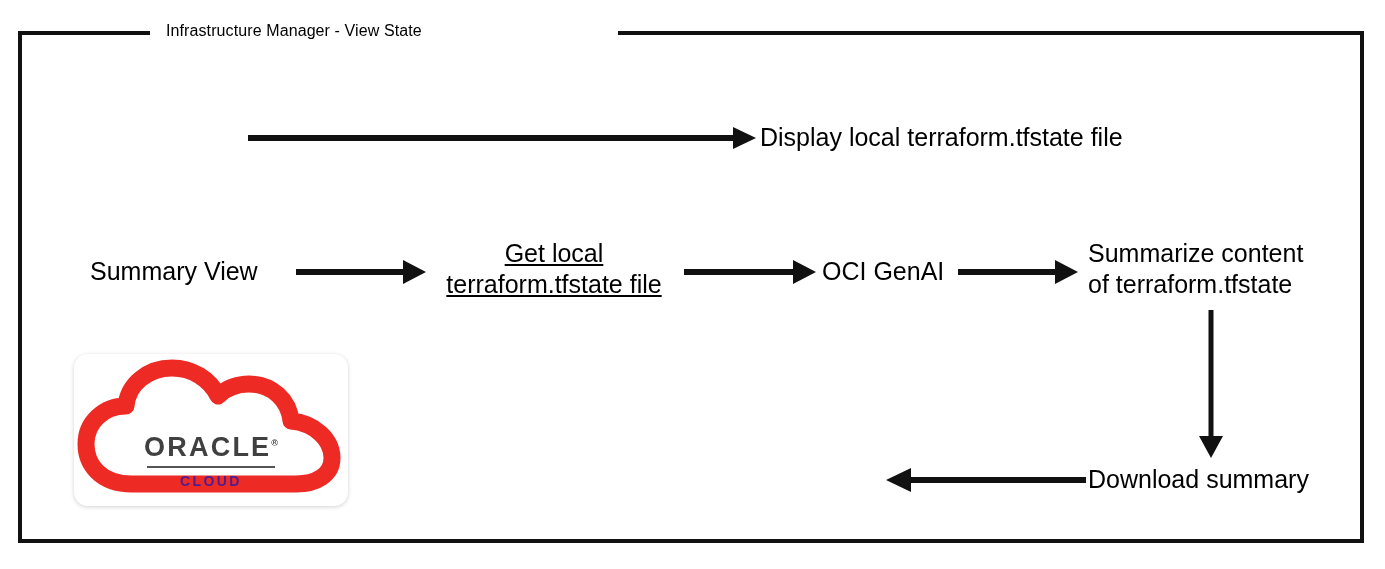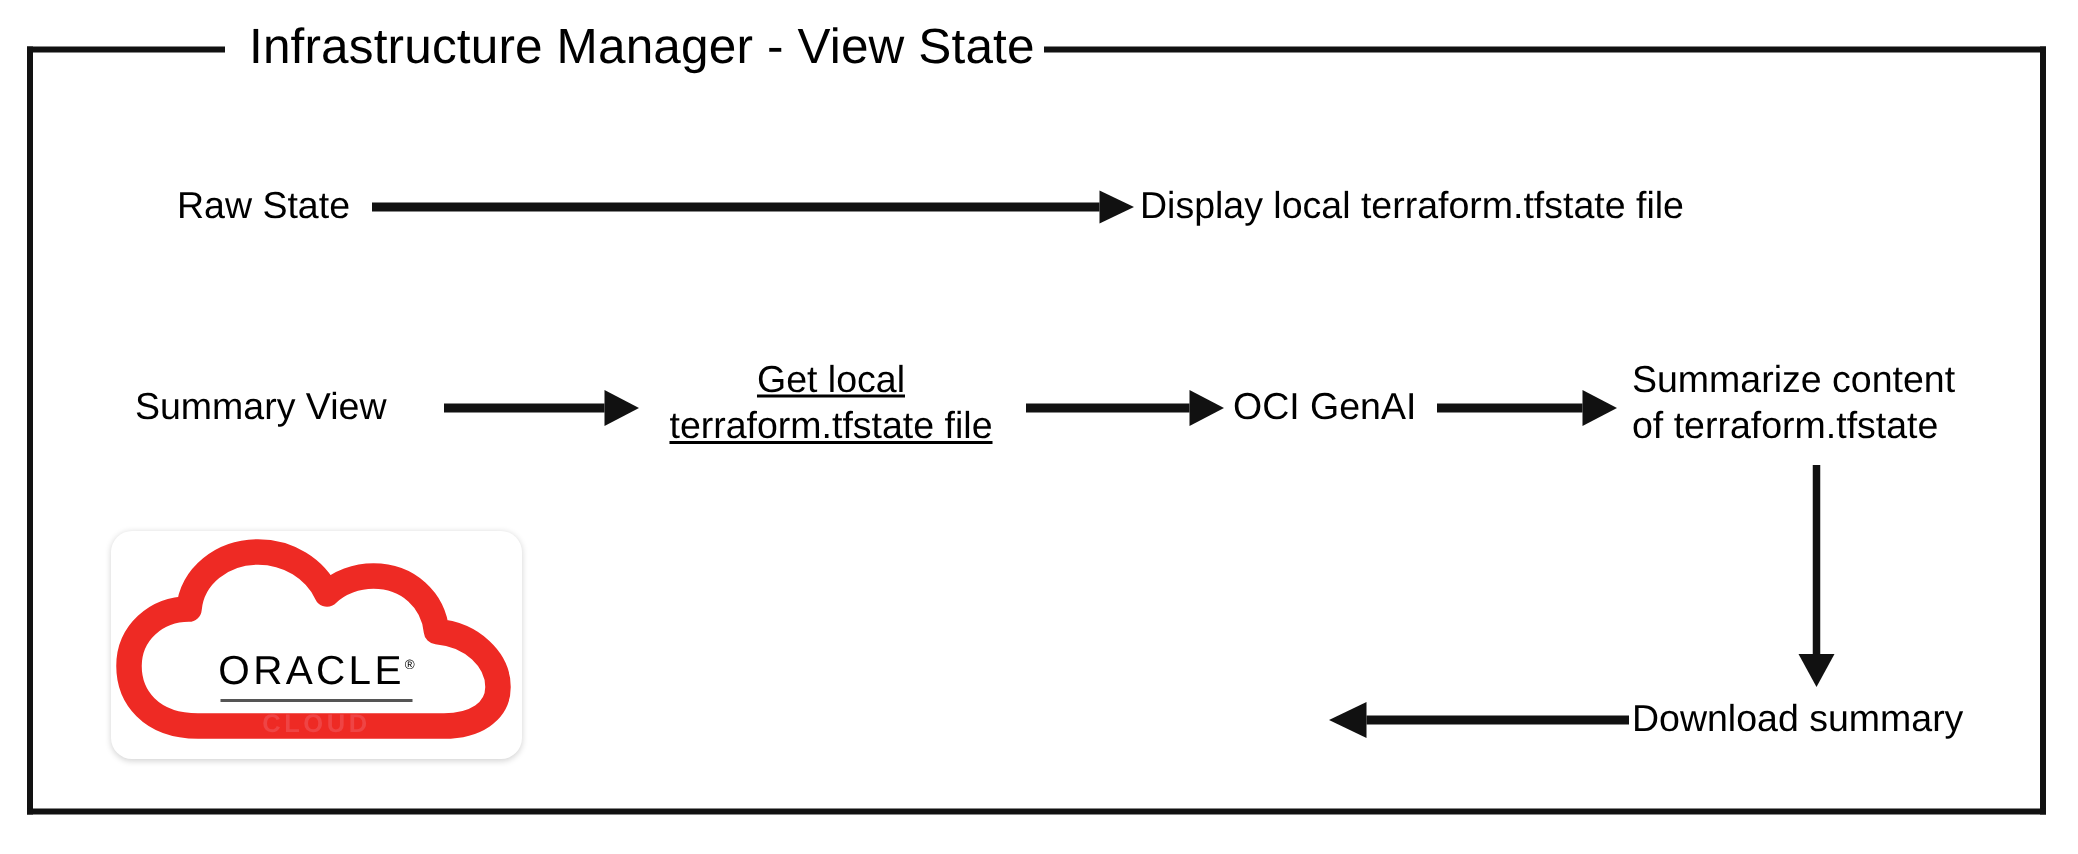"Infrastructure Manager - View State" .frame-title { font-size: 33px -> 16px }
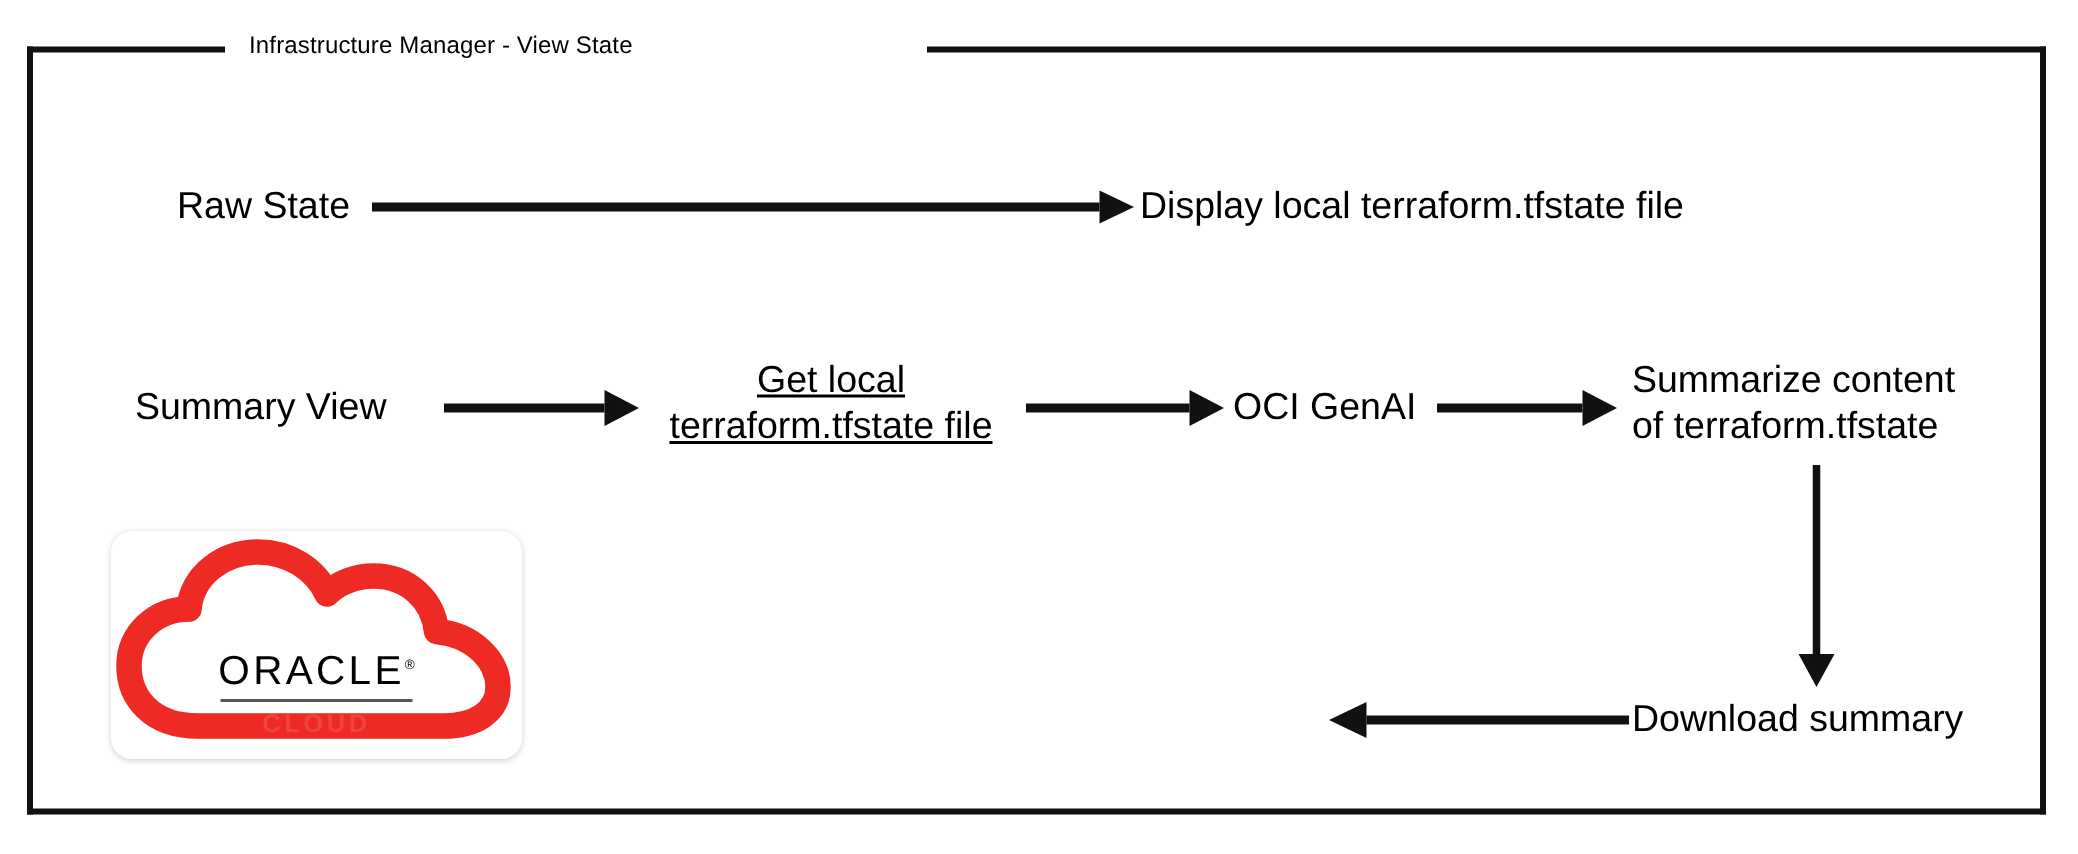"Raw State" div.node { html: <div>Raw State</div> -> none }
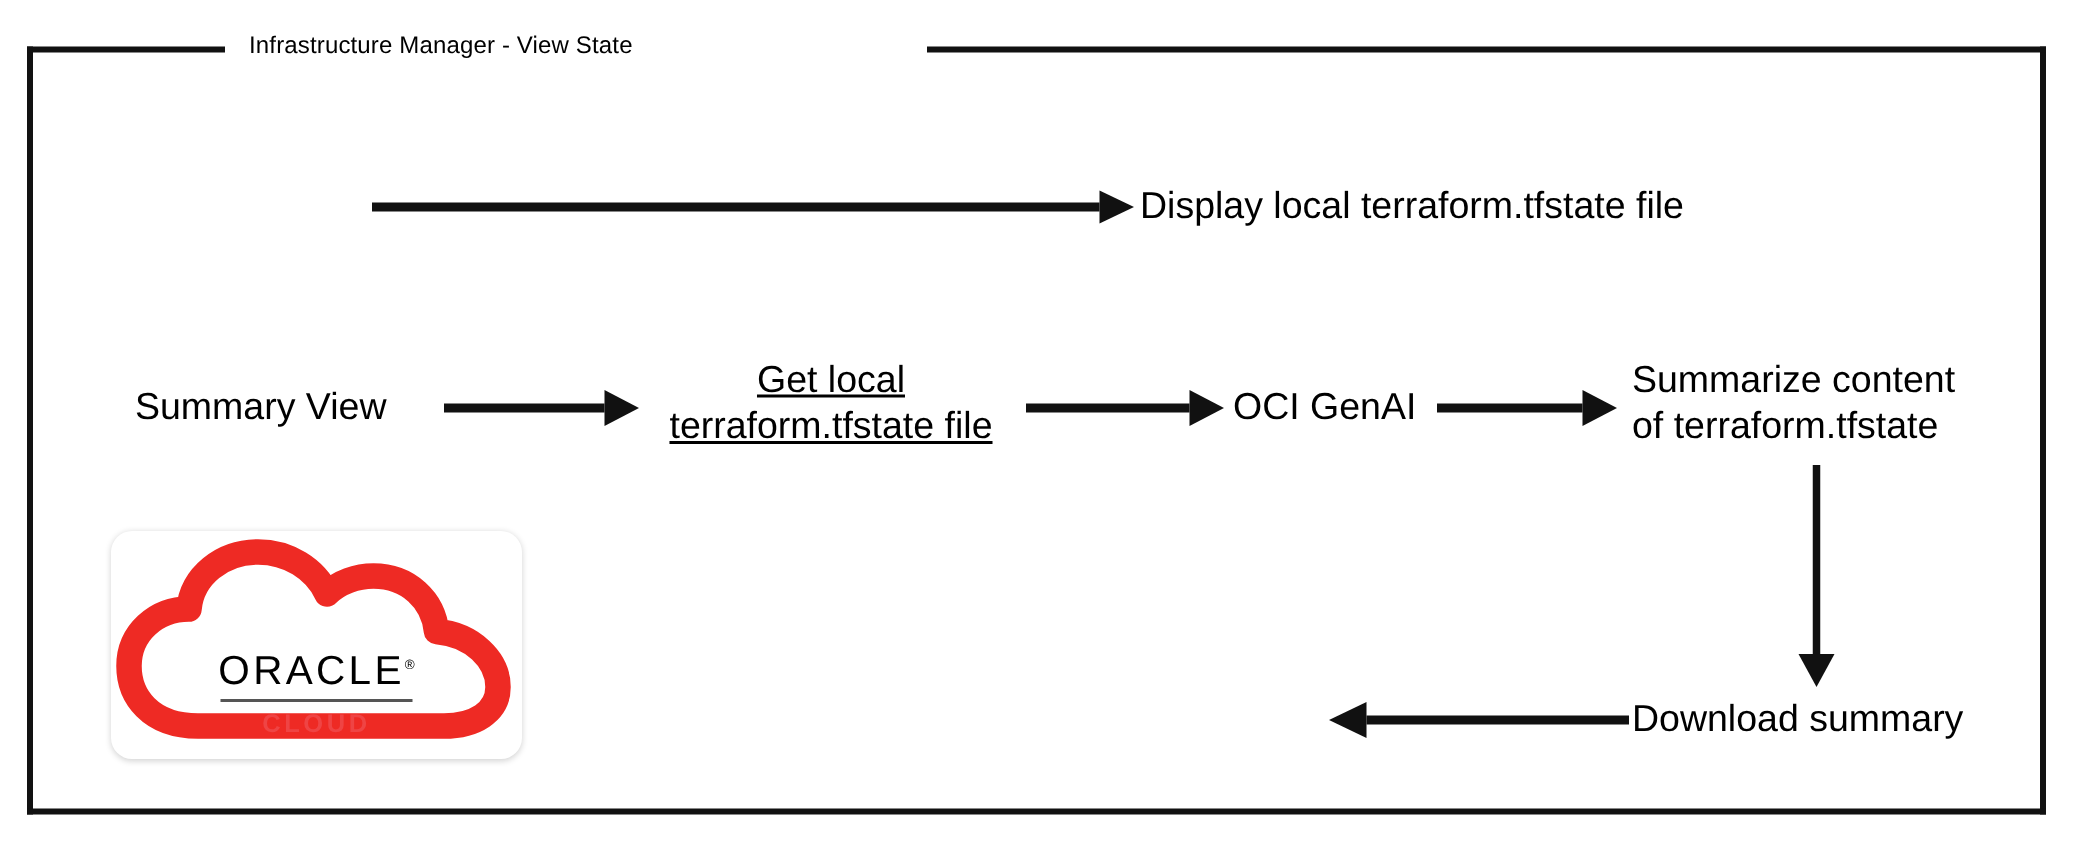"ORACLE®" .logo-oracle { color: #000000 -> #404040; font-weight: normal -> bold }
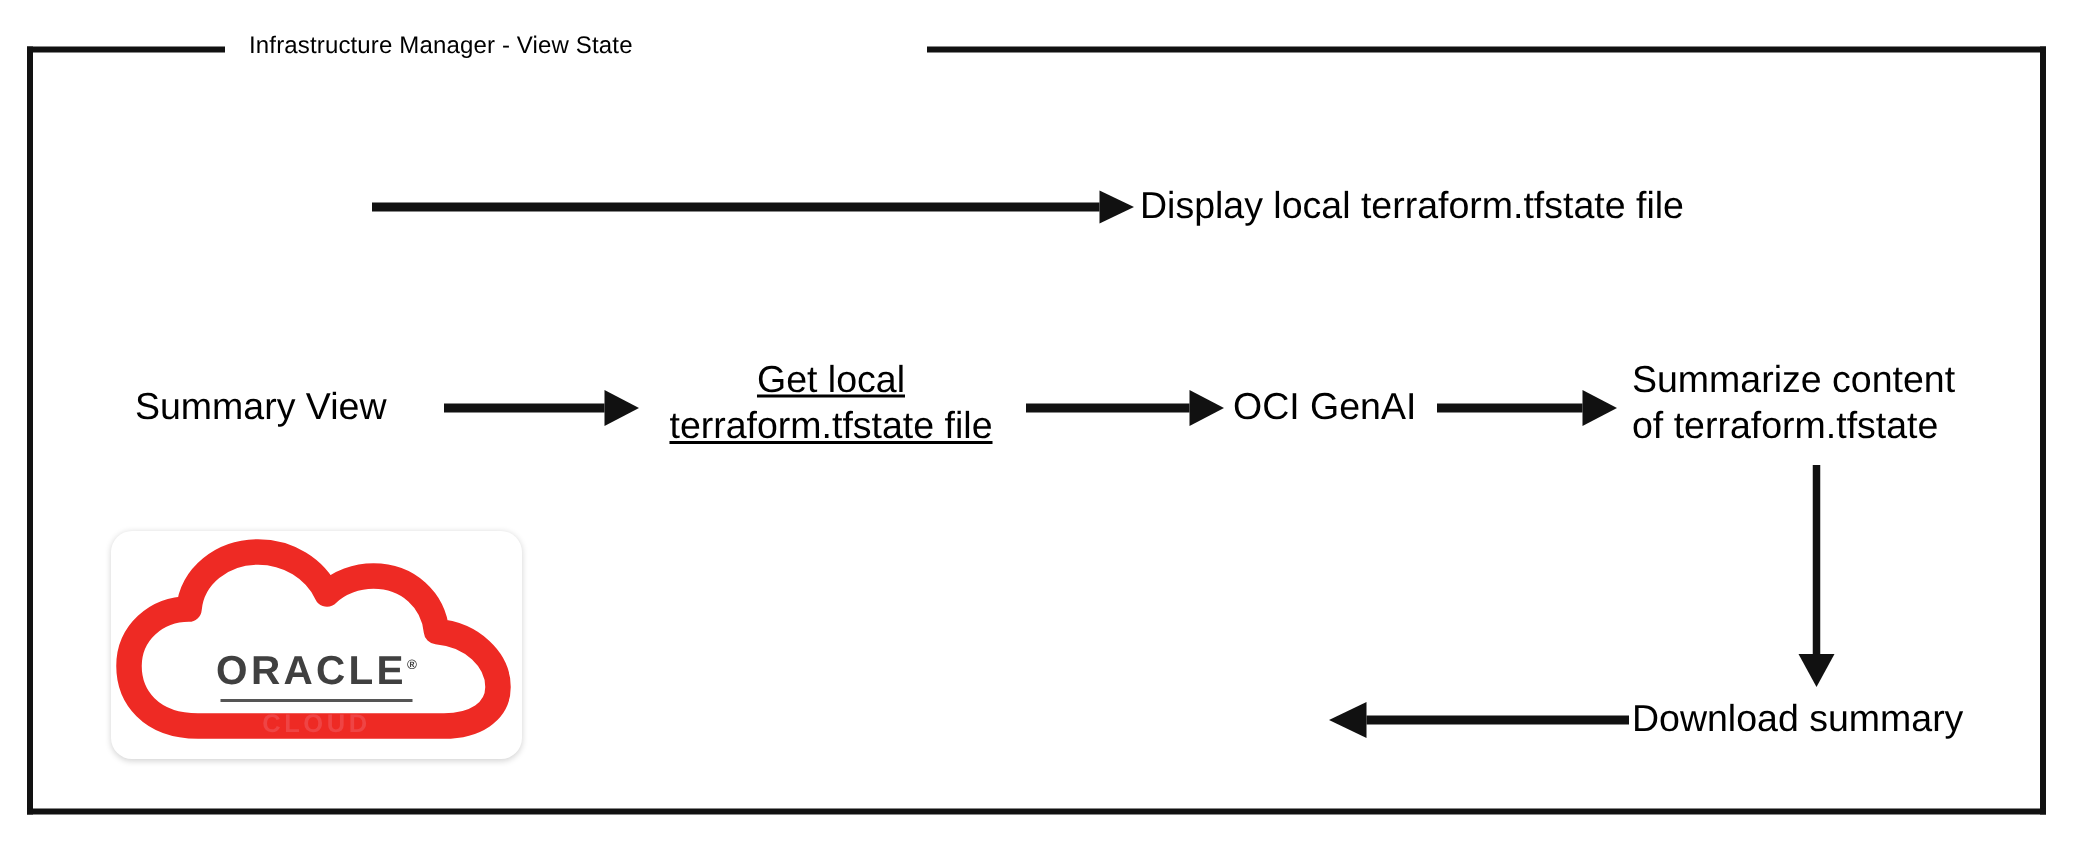"CLOUD" .logo-cloud-text { color: #ef4444 -> #4c1d95; font-size: 17px -> 14px }
